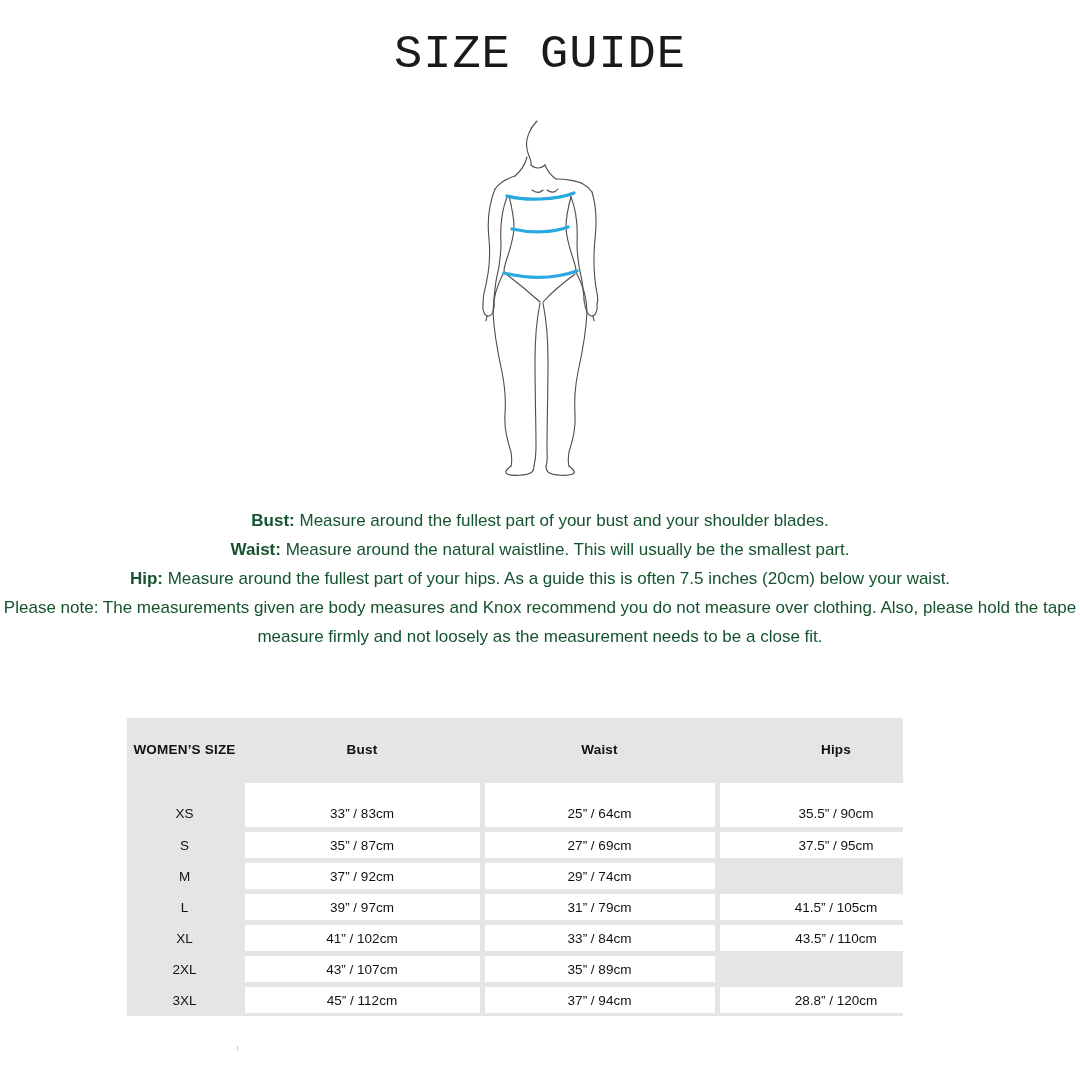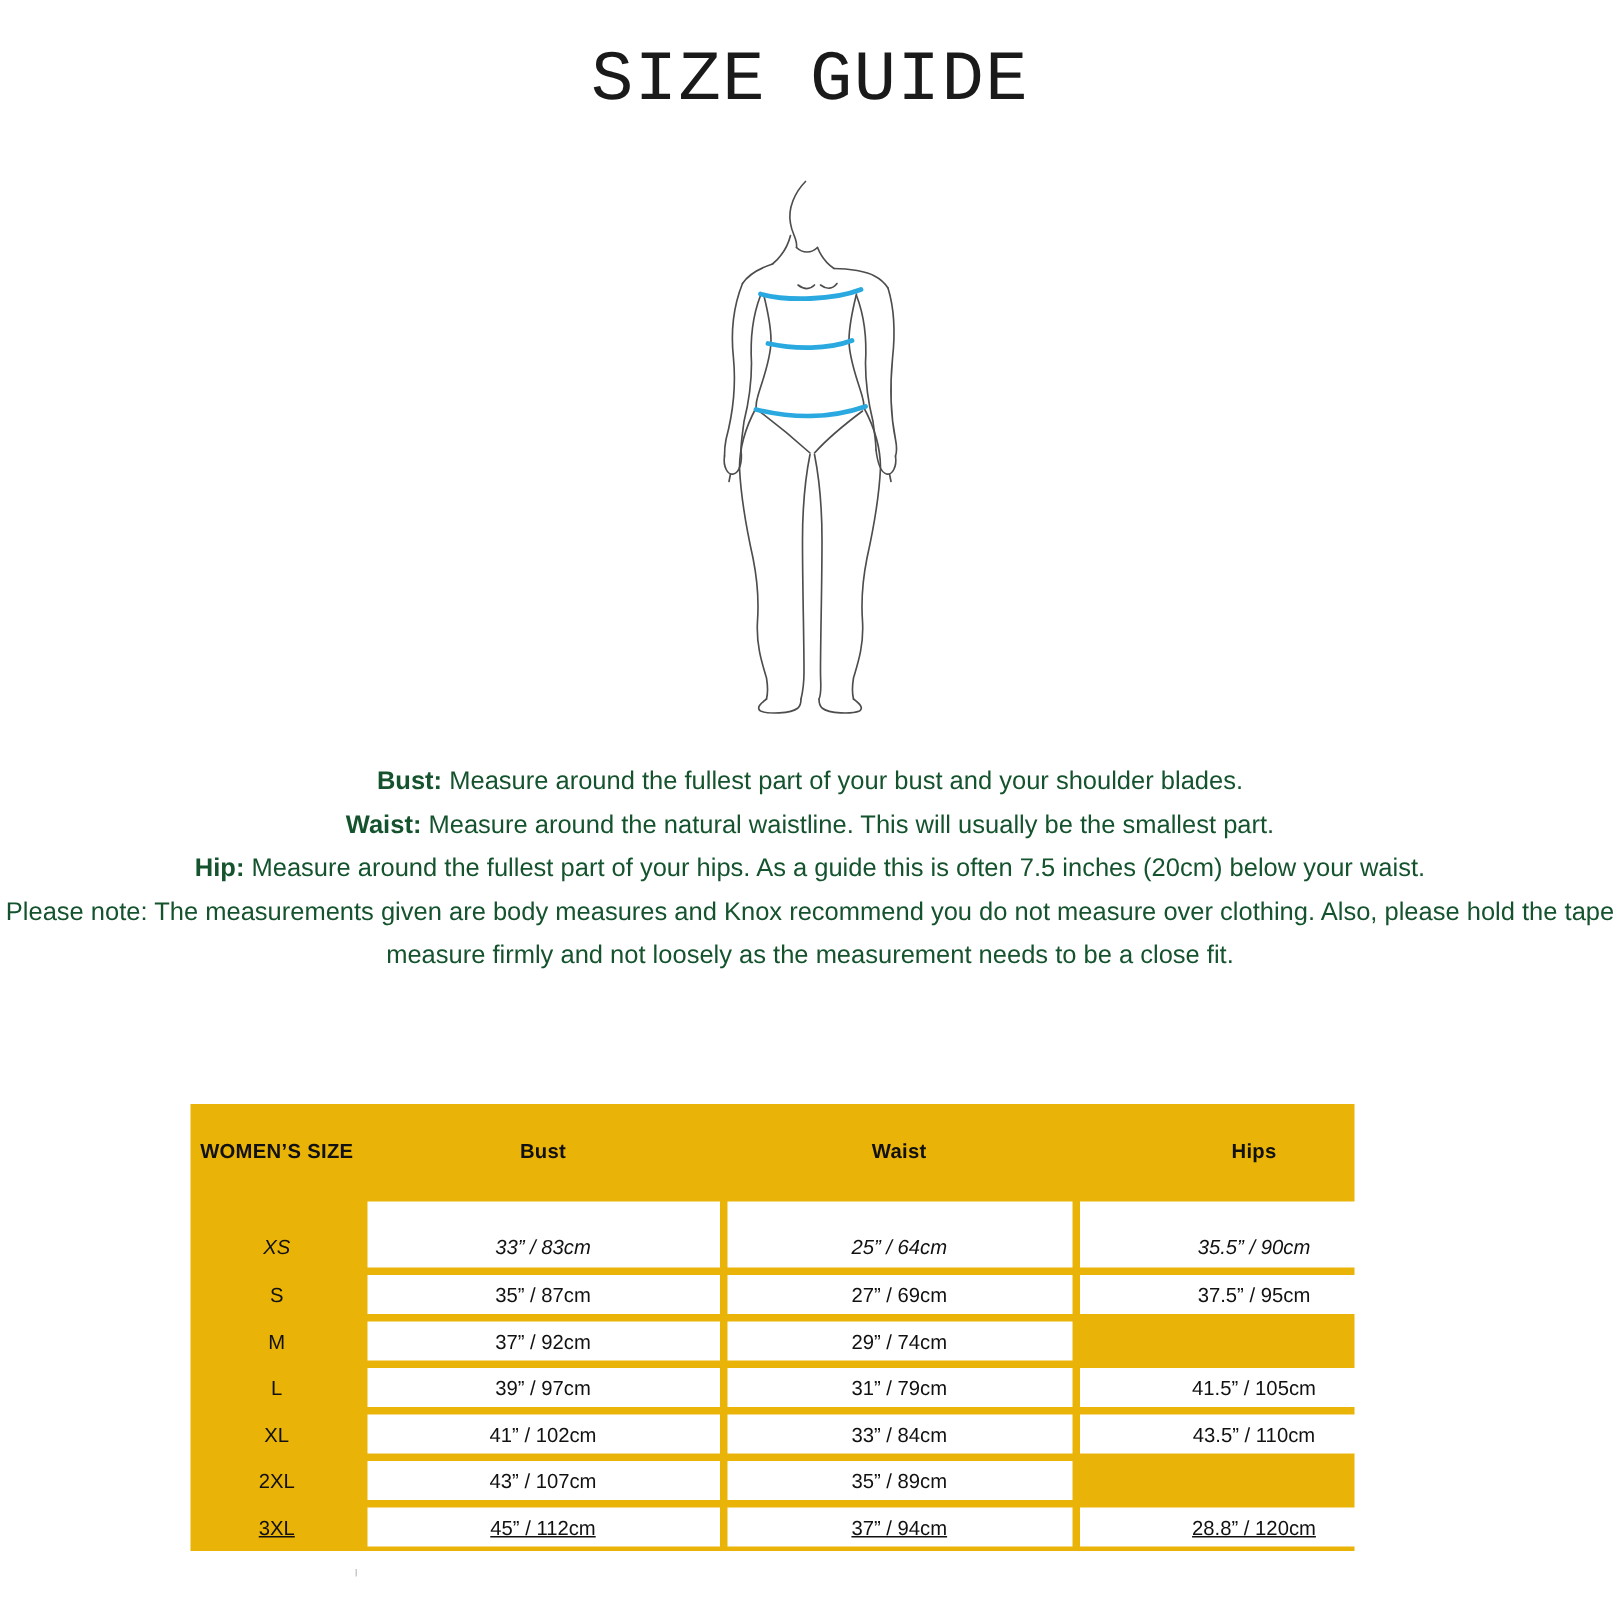"WOMEN’S SIZE" .size-table { background: #eab308 -> #e5e5e5; top: 736px -> 718px }
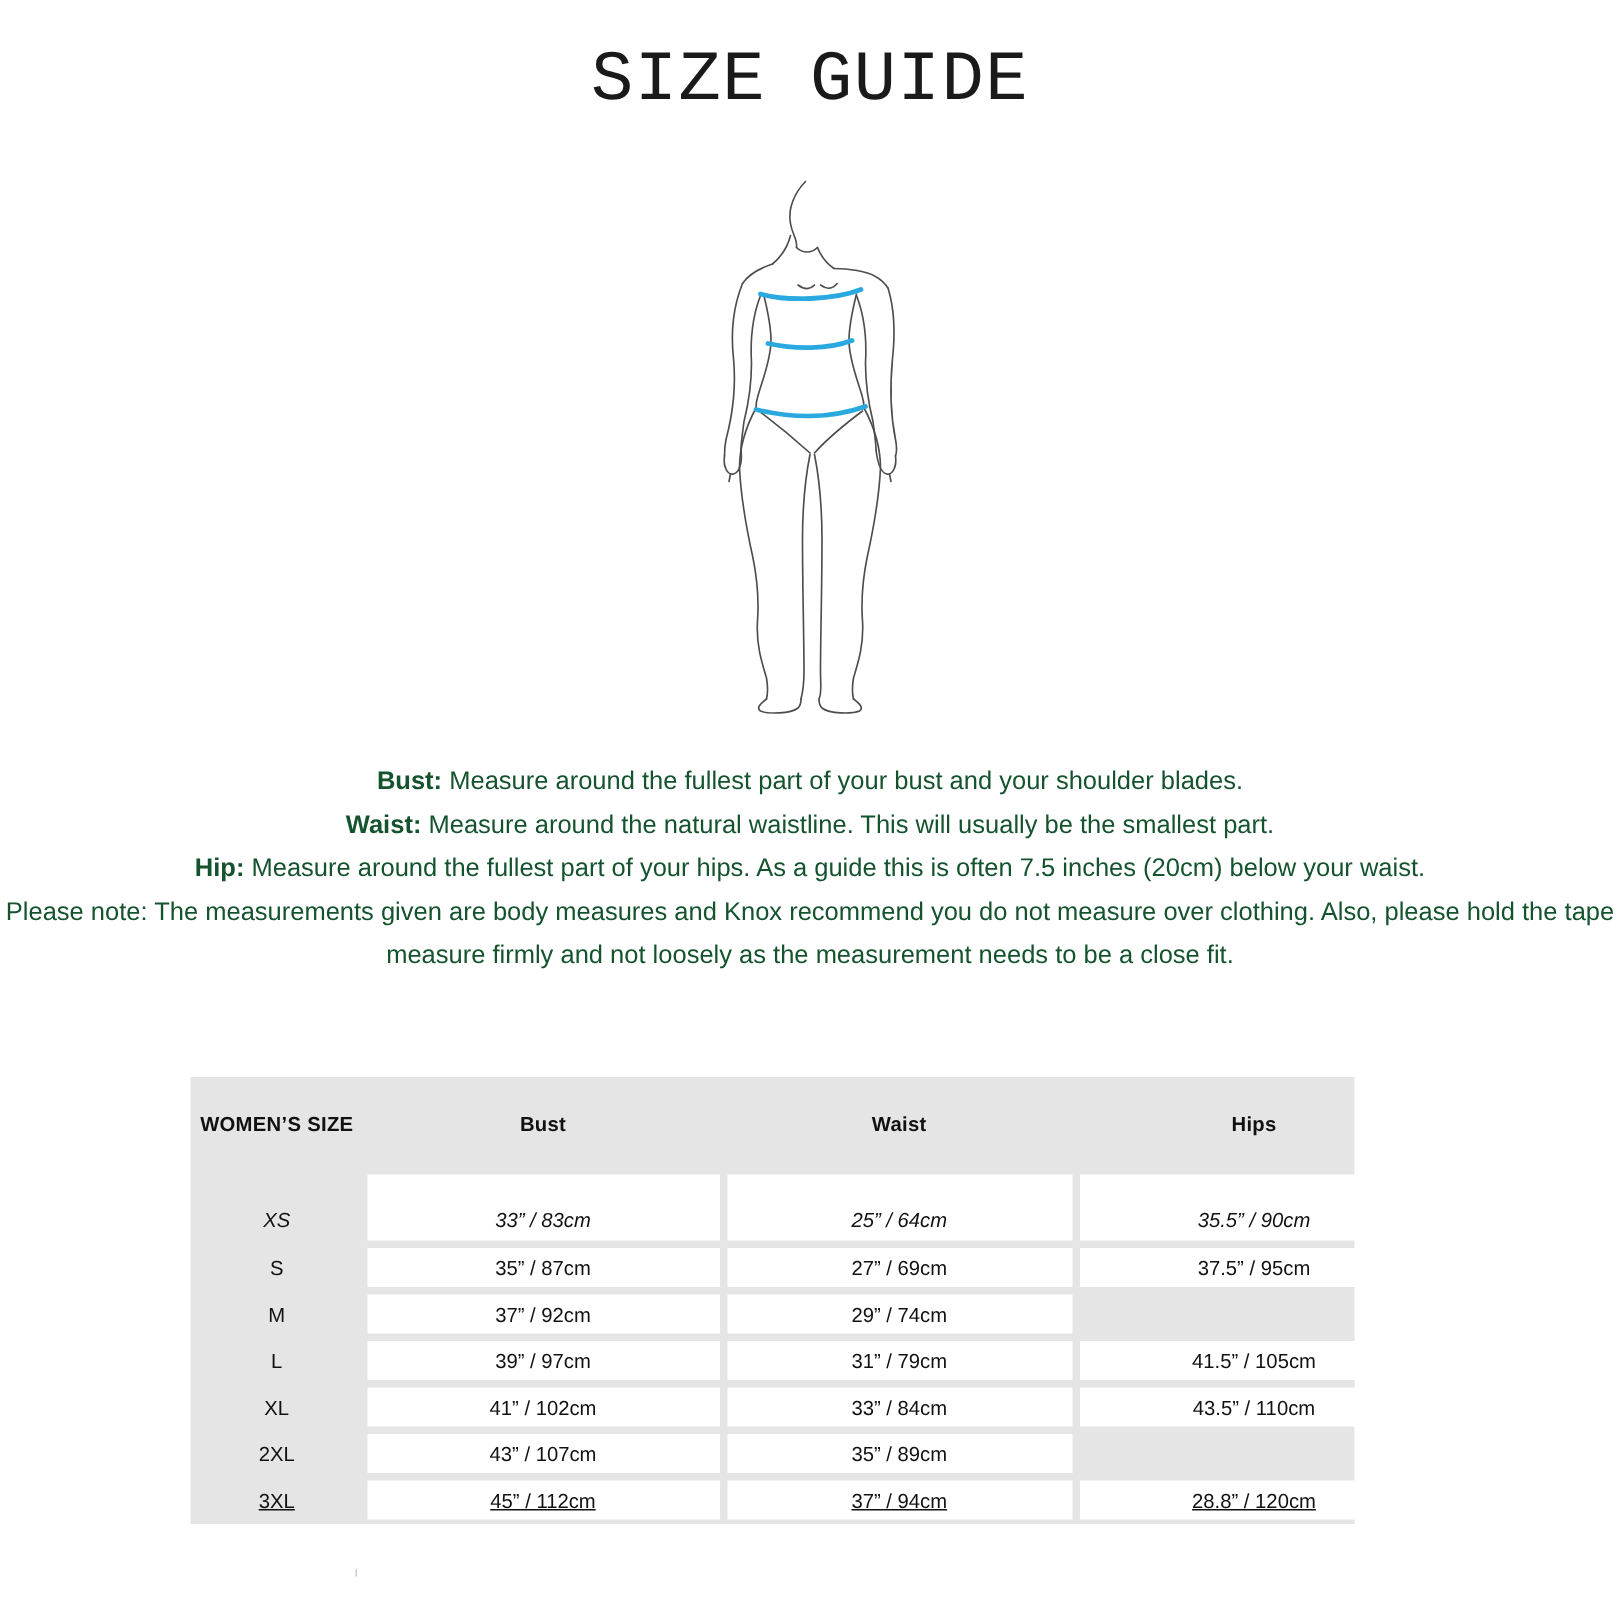"XS" .trow.first .cell, .trow.first .size { font-style: italic -> none }
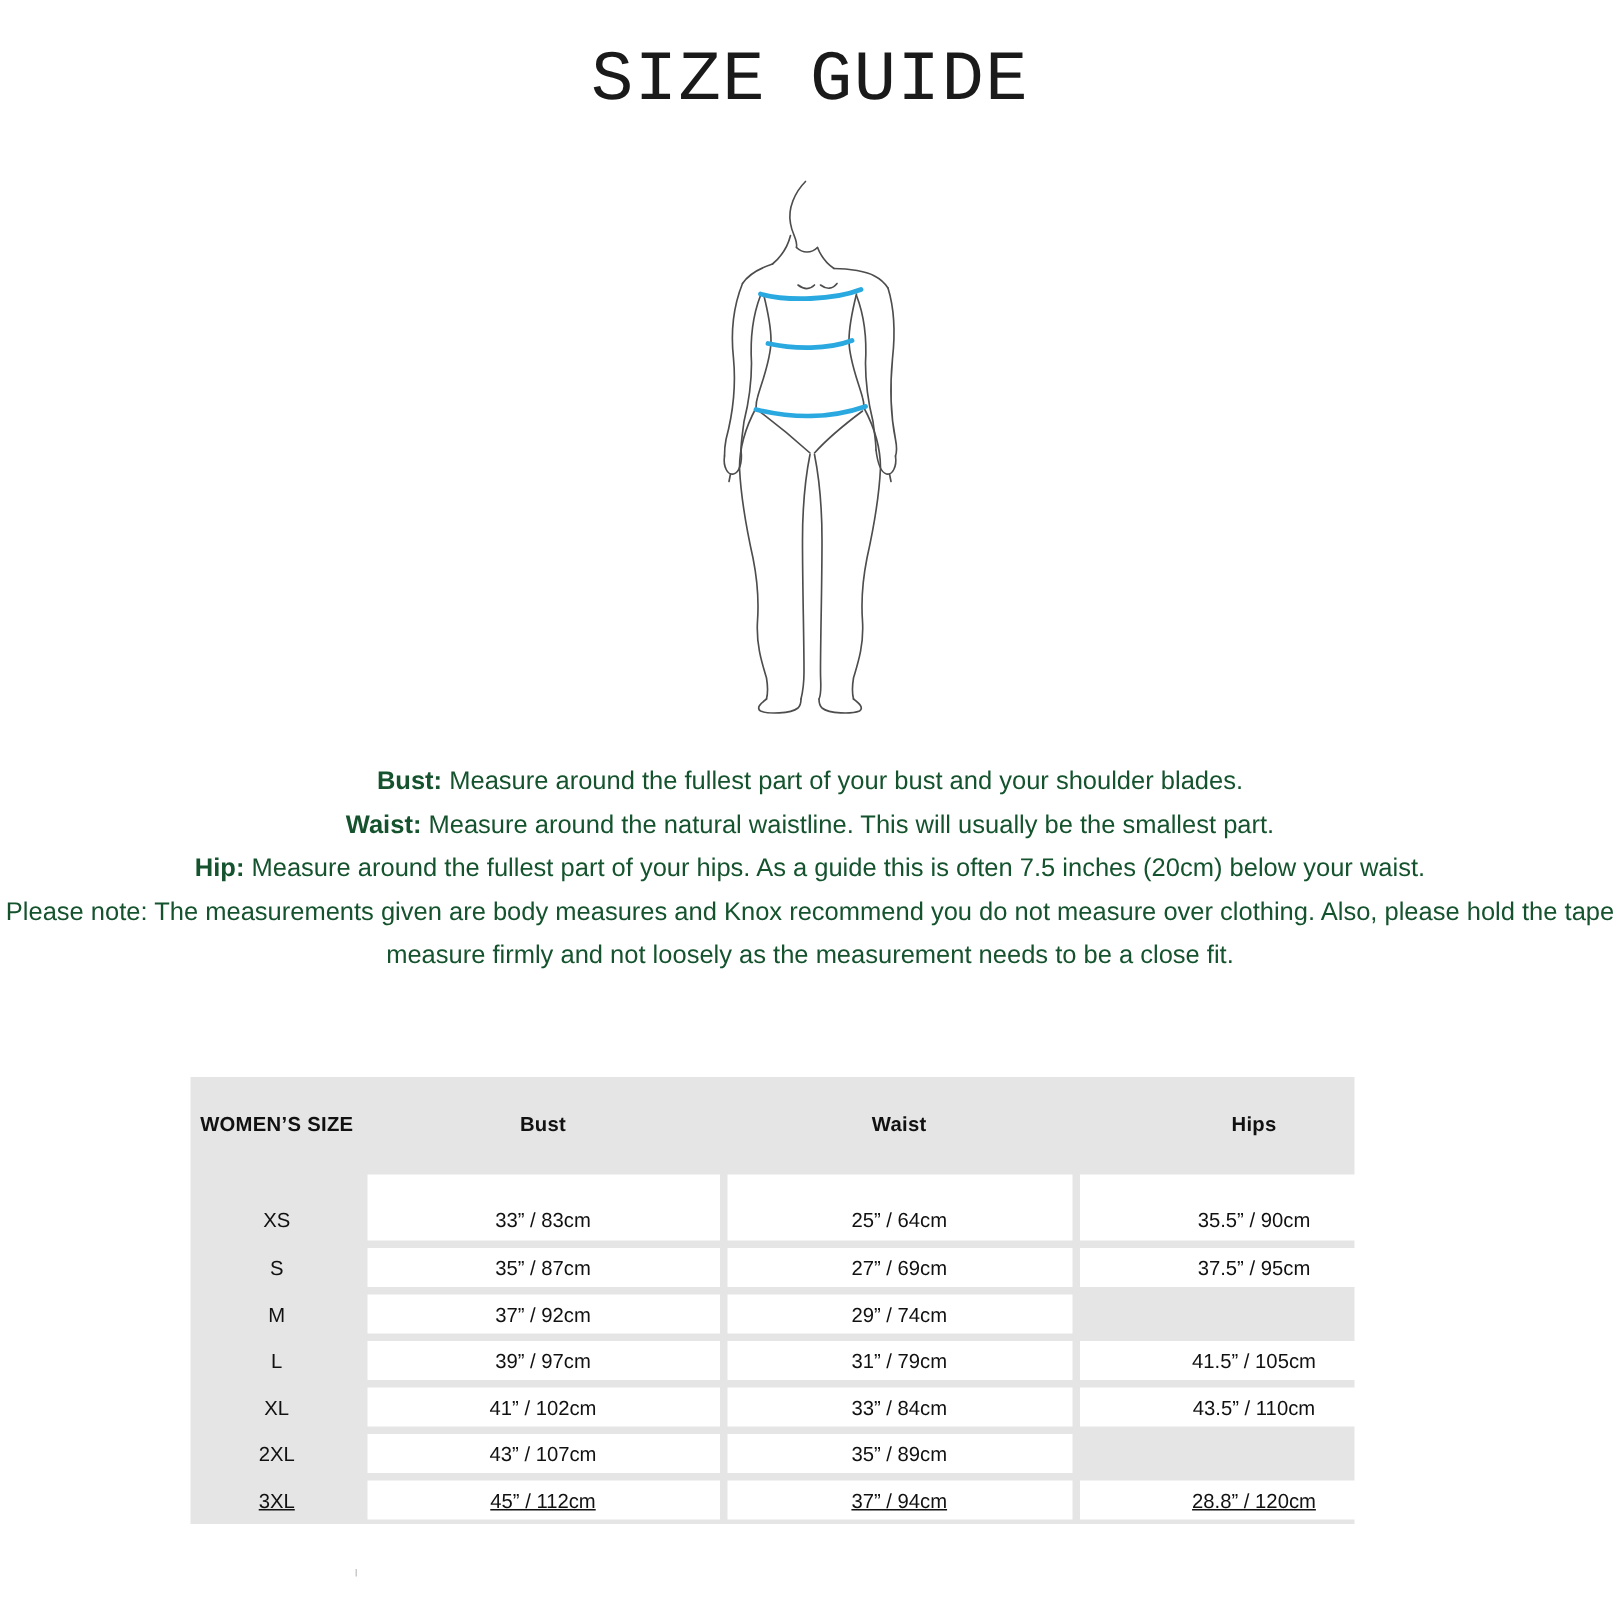"3XL" .trow.last .cell, .trow.last .size { text-decoration: underline -> none }
